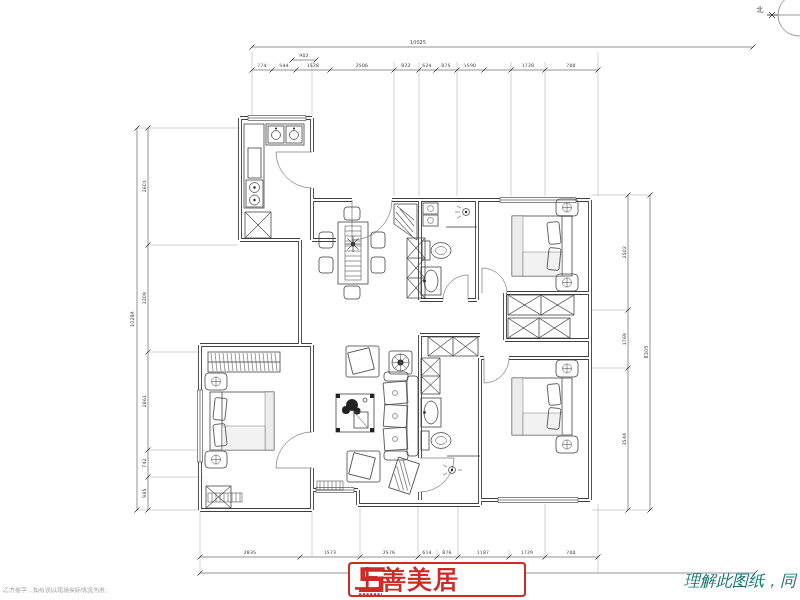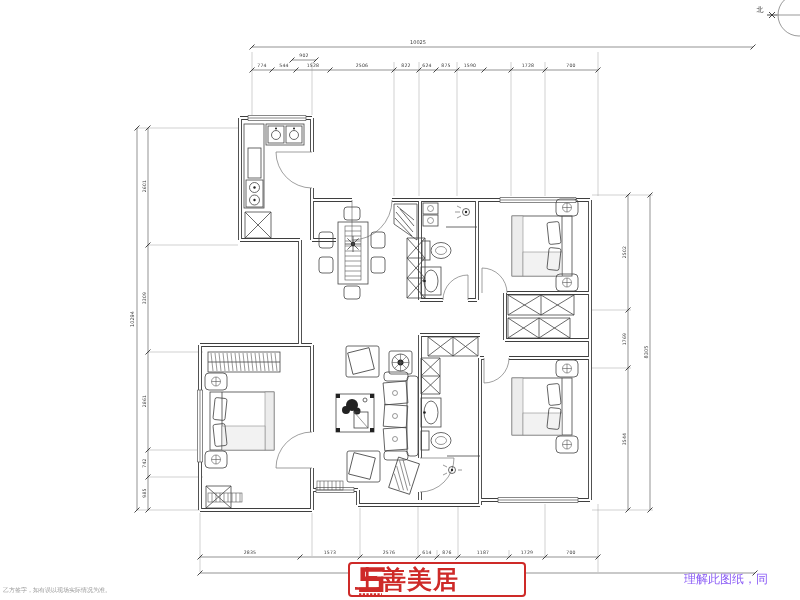"理解此图纸，同" .cap-r { color: #8b5cf6 -> #0f766e; font-size: 12px -> 16px; font-style: none -> italic }
